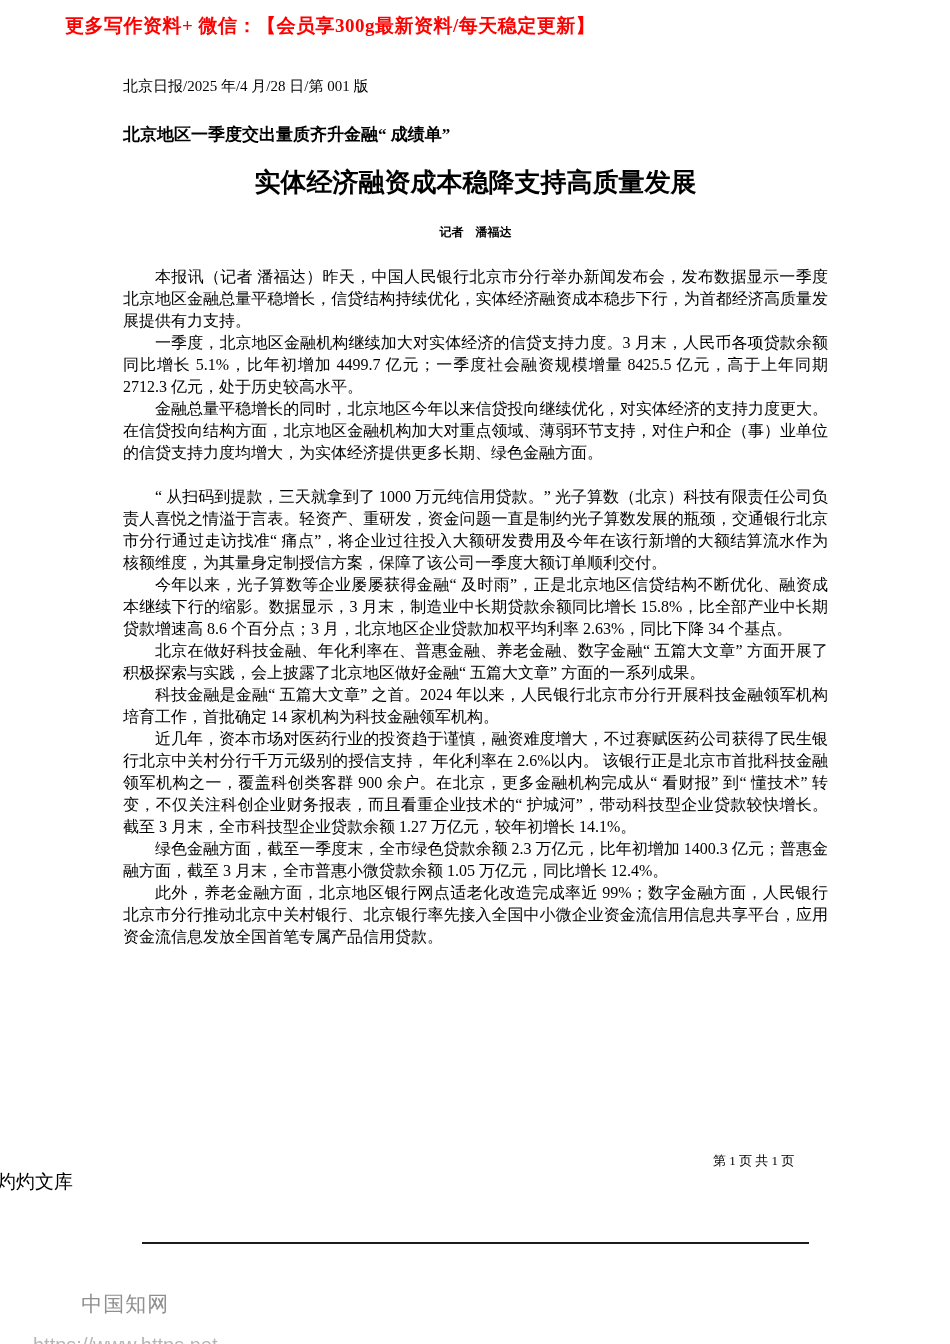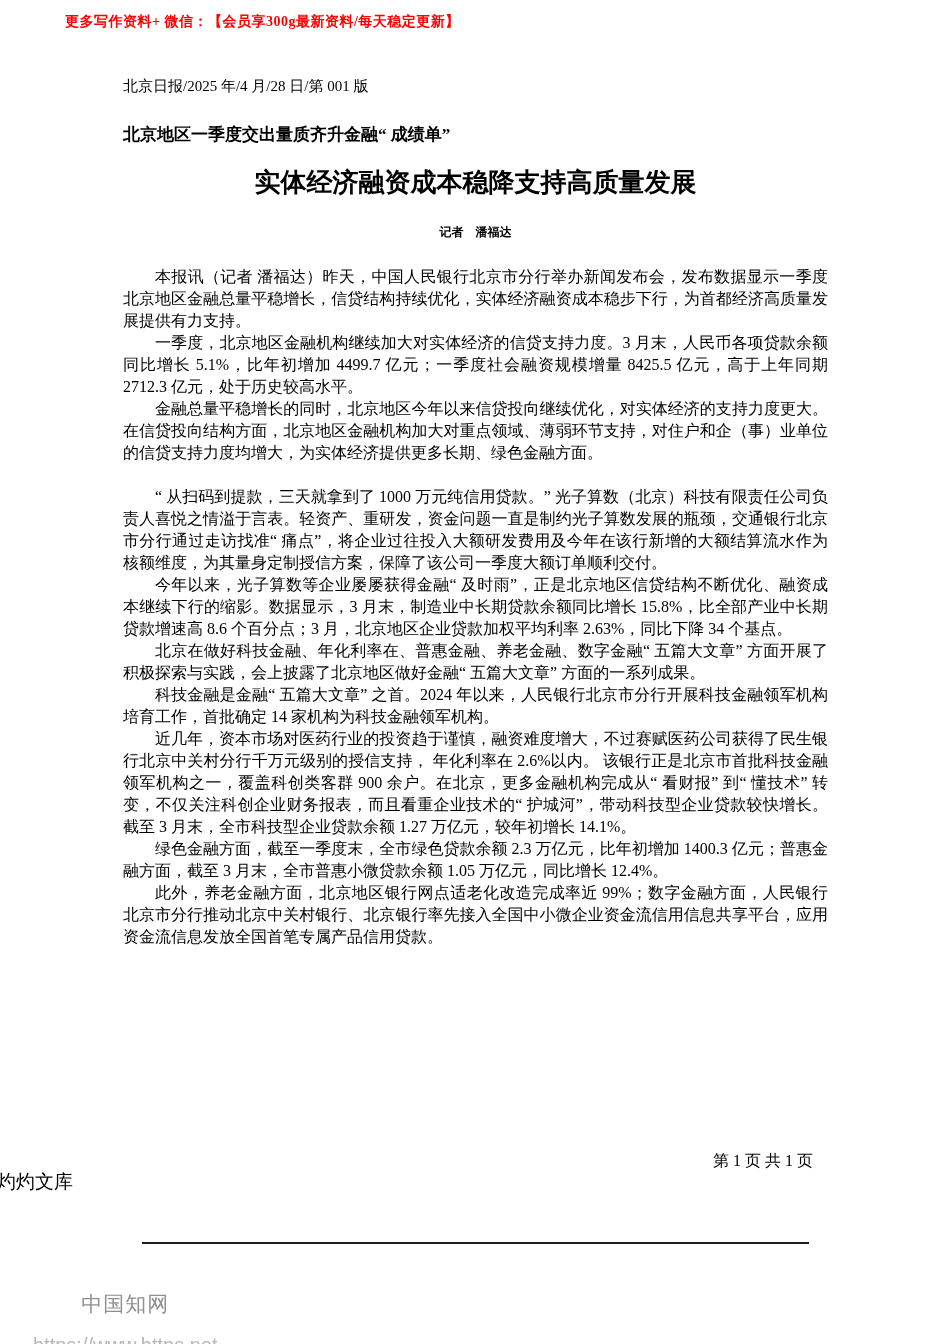"更多写作资料+ 微信：【会员享300g最新资料/每天稳定更新】" .promo-banner { font-size: 14px -> 19px }
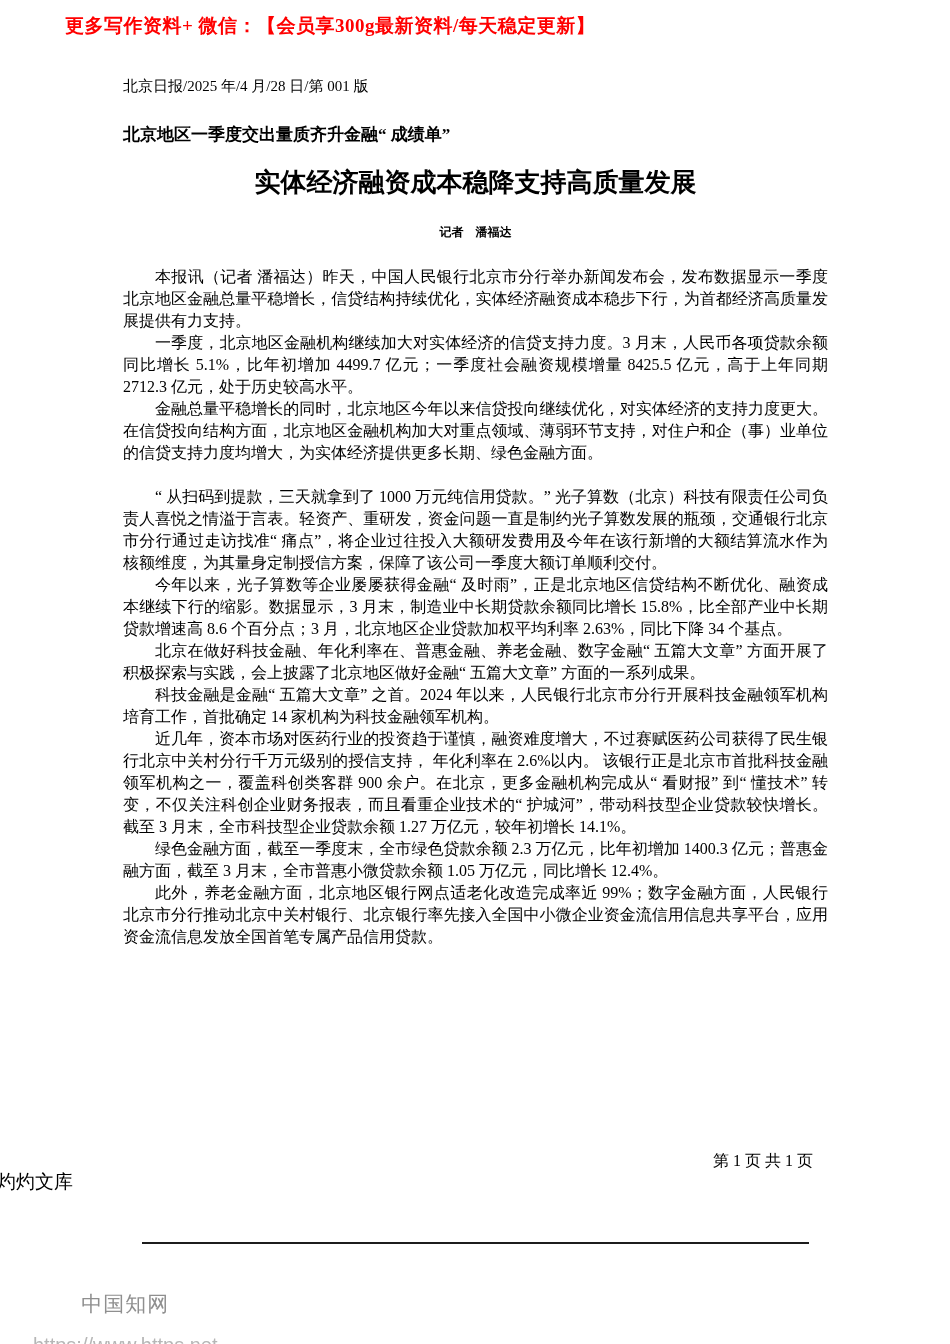"第 1 页 共 1" .page-indicator { font-size: 16px -> 13px }
